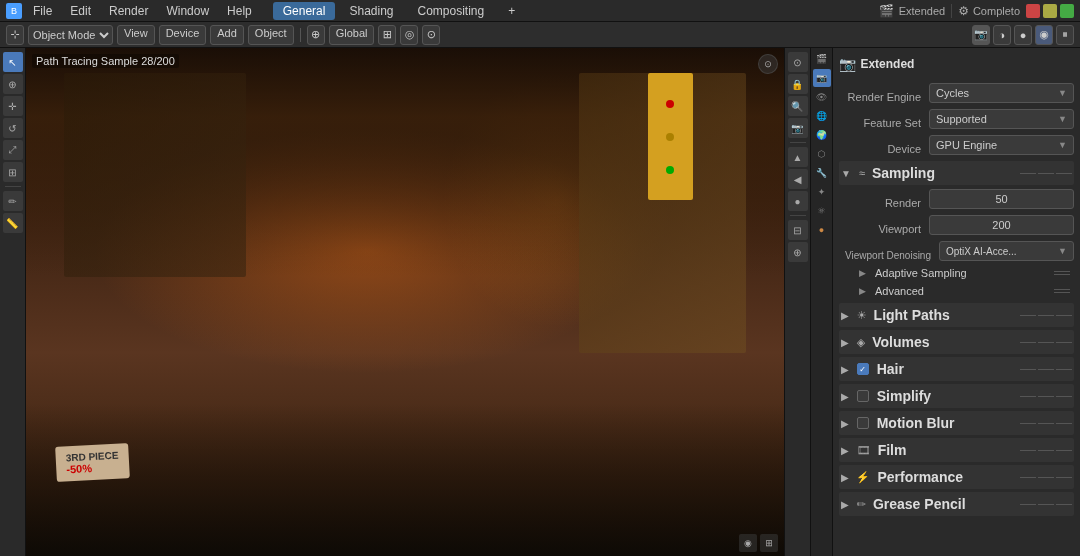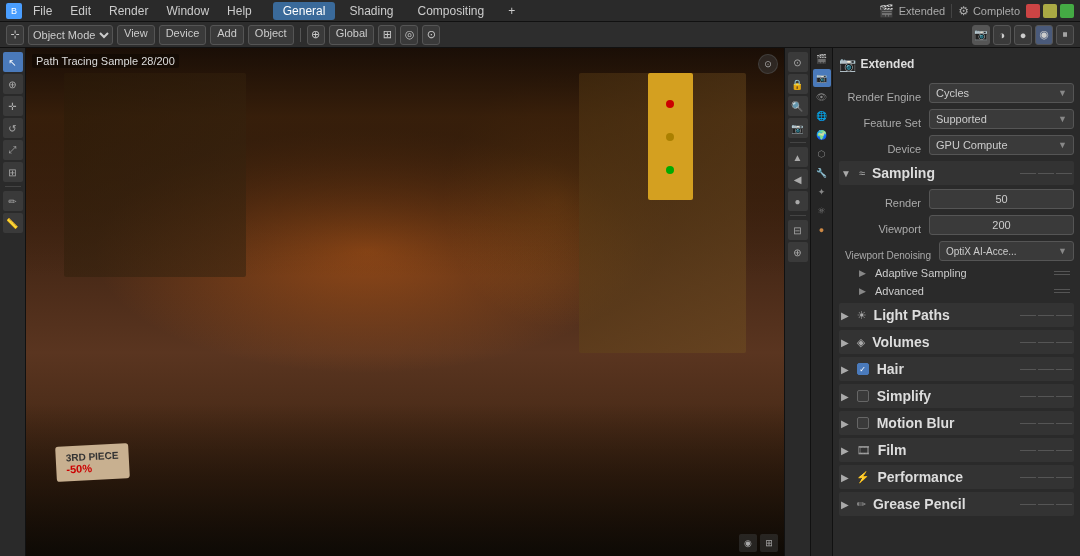"GPU Compute" span { text: Compute -> Engine }
